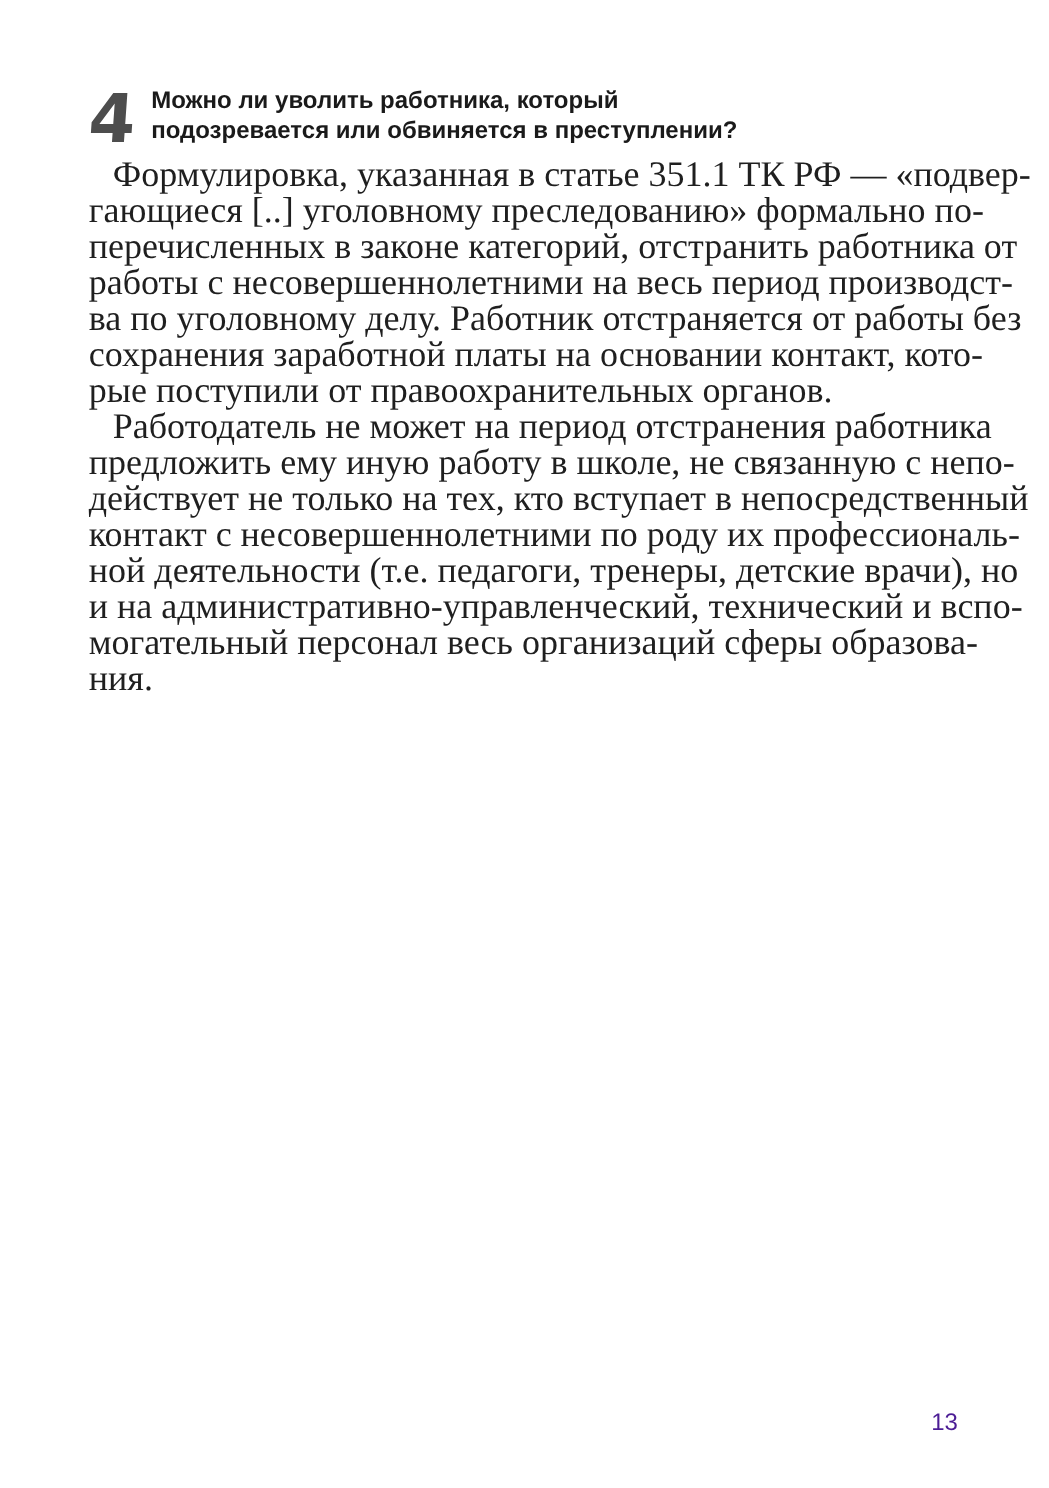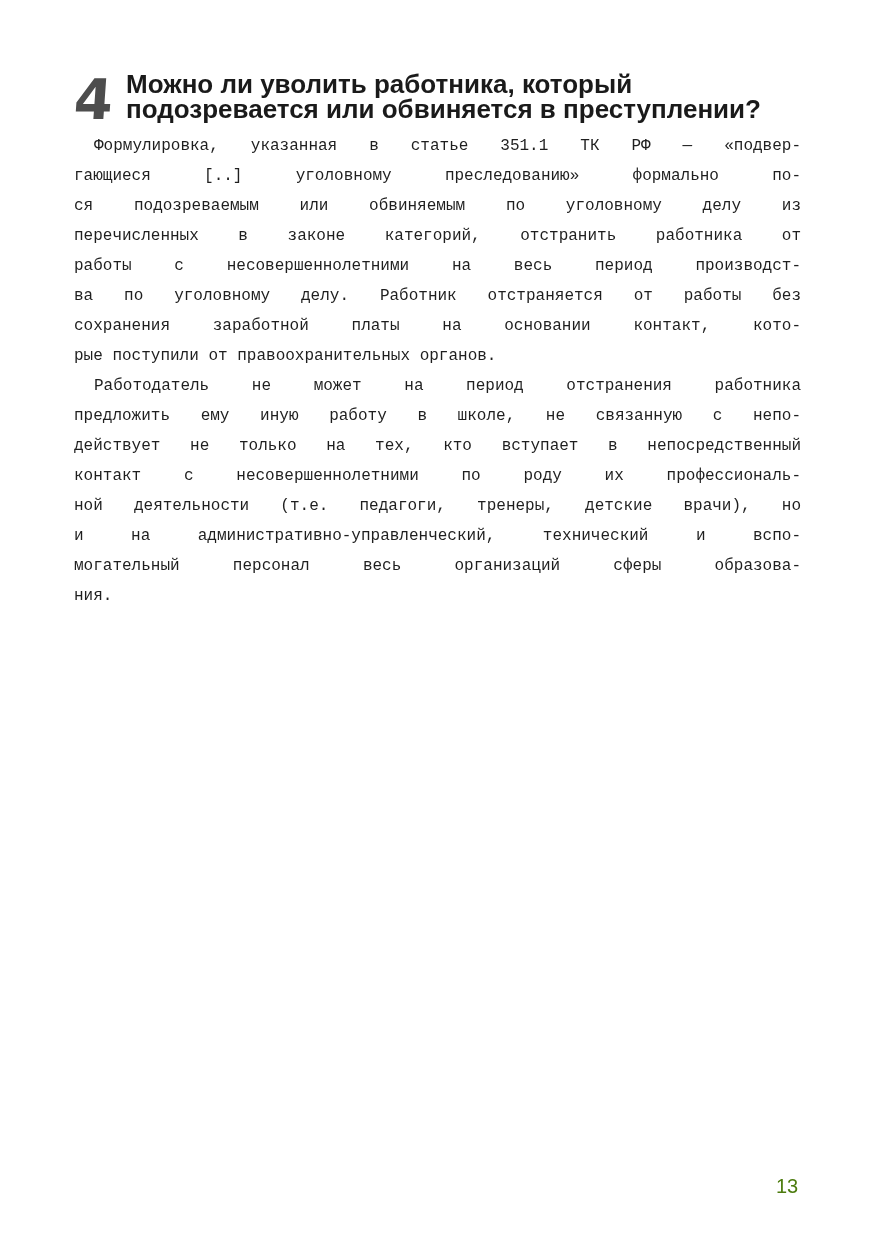"Можно ли уволить работника, который" .heading-text { font-size: 26px -> 20px }
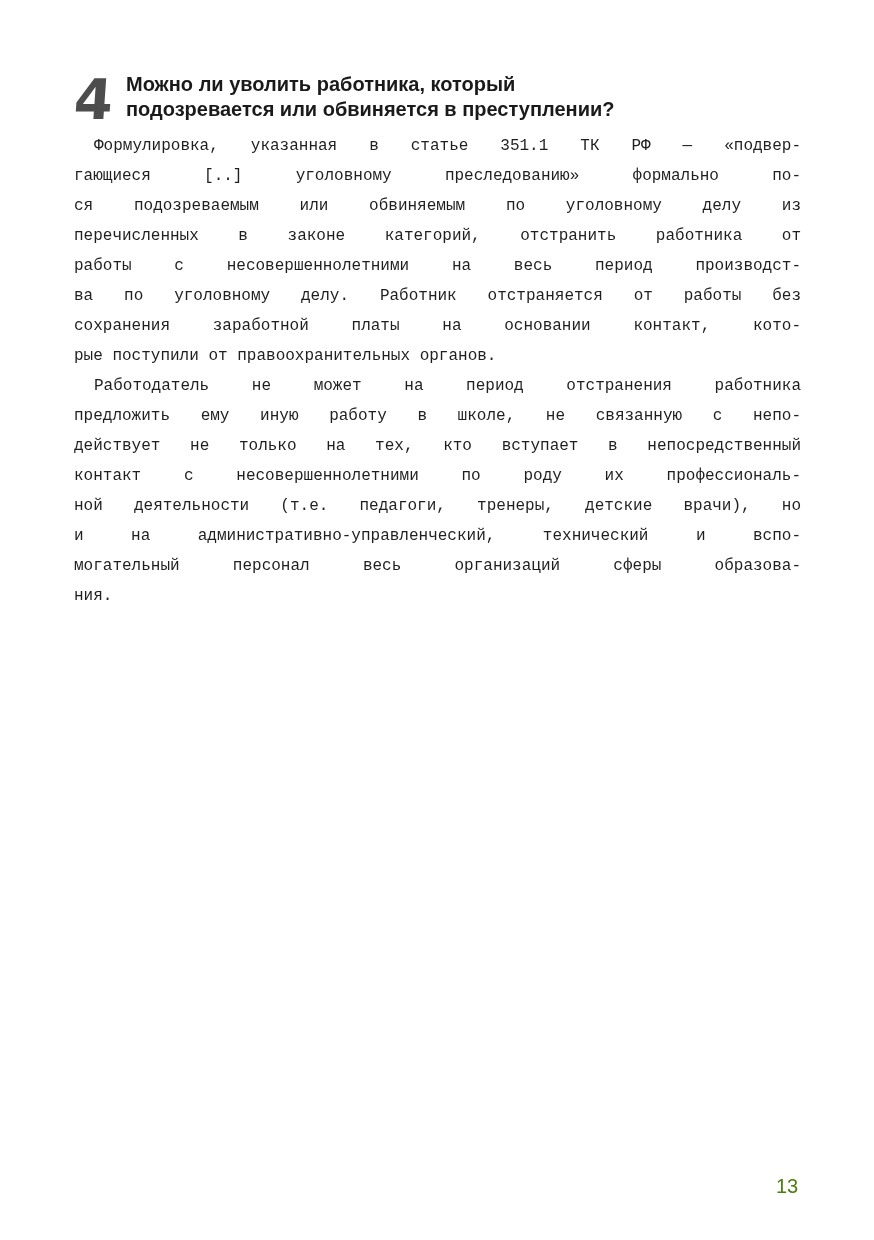"Формулировка, указанная в статье 351.1" .body { font-family: Liberation Mono, monospace -> Liberation Serif, serif; font-size: 16px -> 30px }
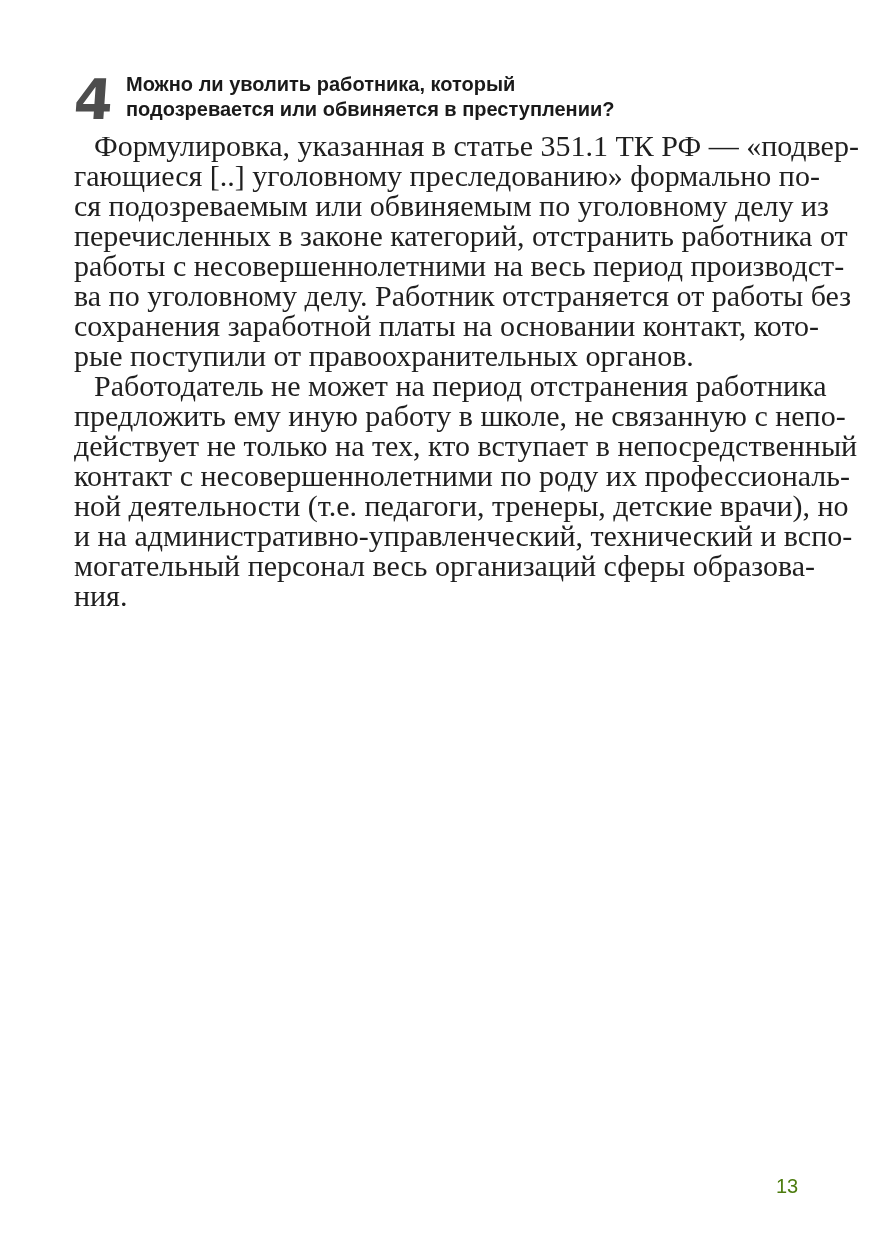"ся подозреваемым или обвиняемым по" span.line { html: <span>ся подозреваемым или обвиняемым по уголовному делу из</span> -> none }
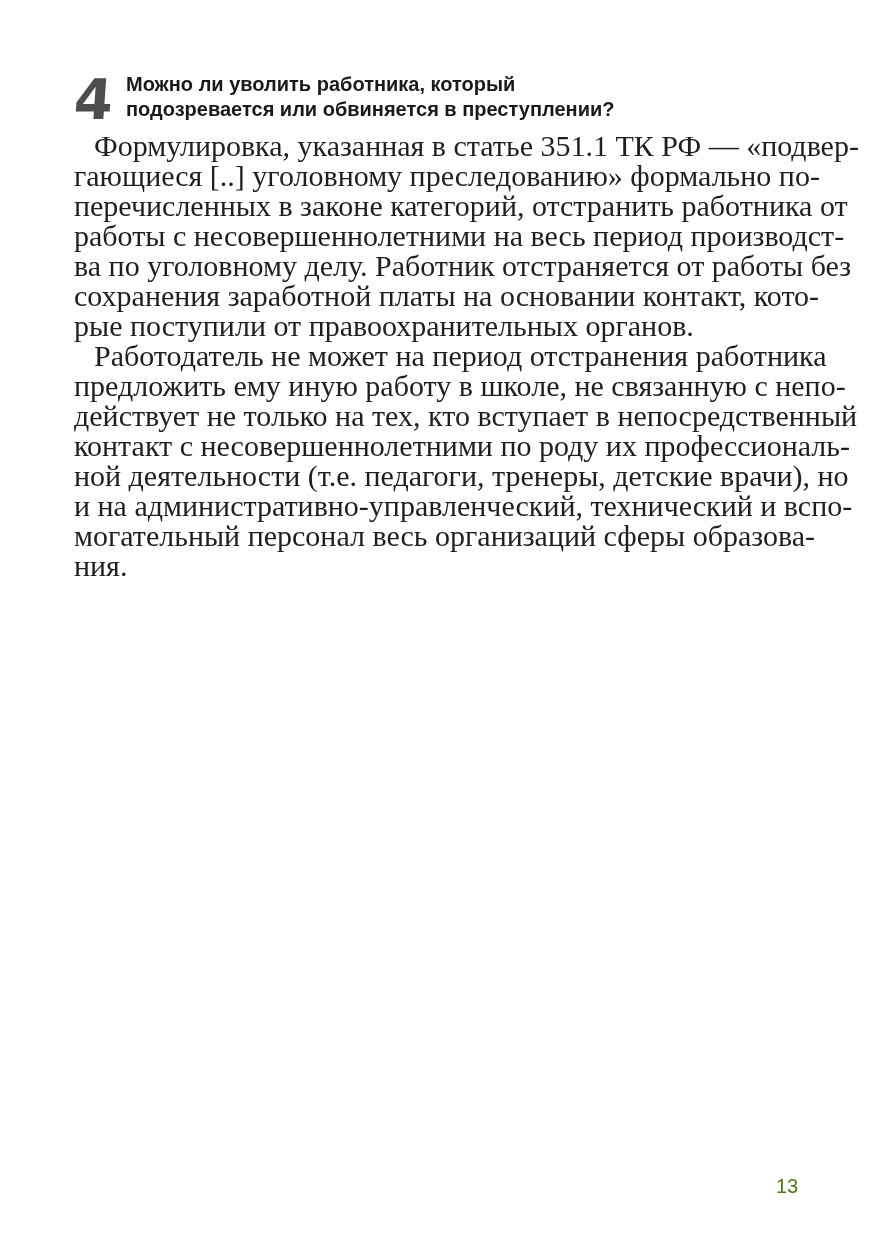"13" .page-number { color: #4d7c0f -> #4c1d95 }
